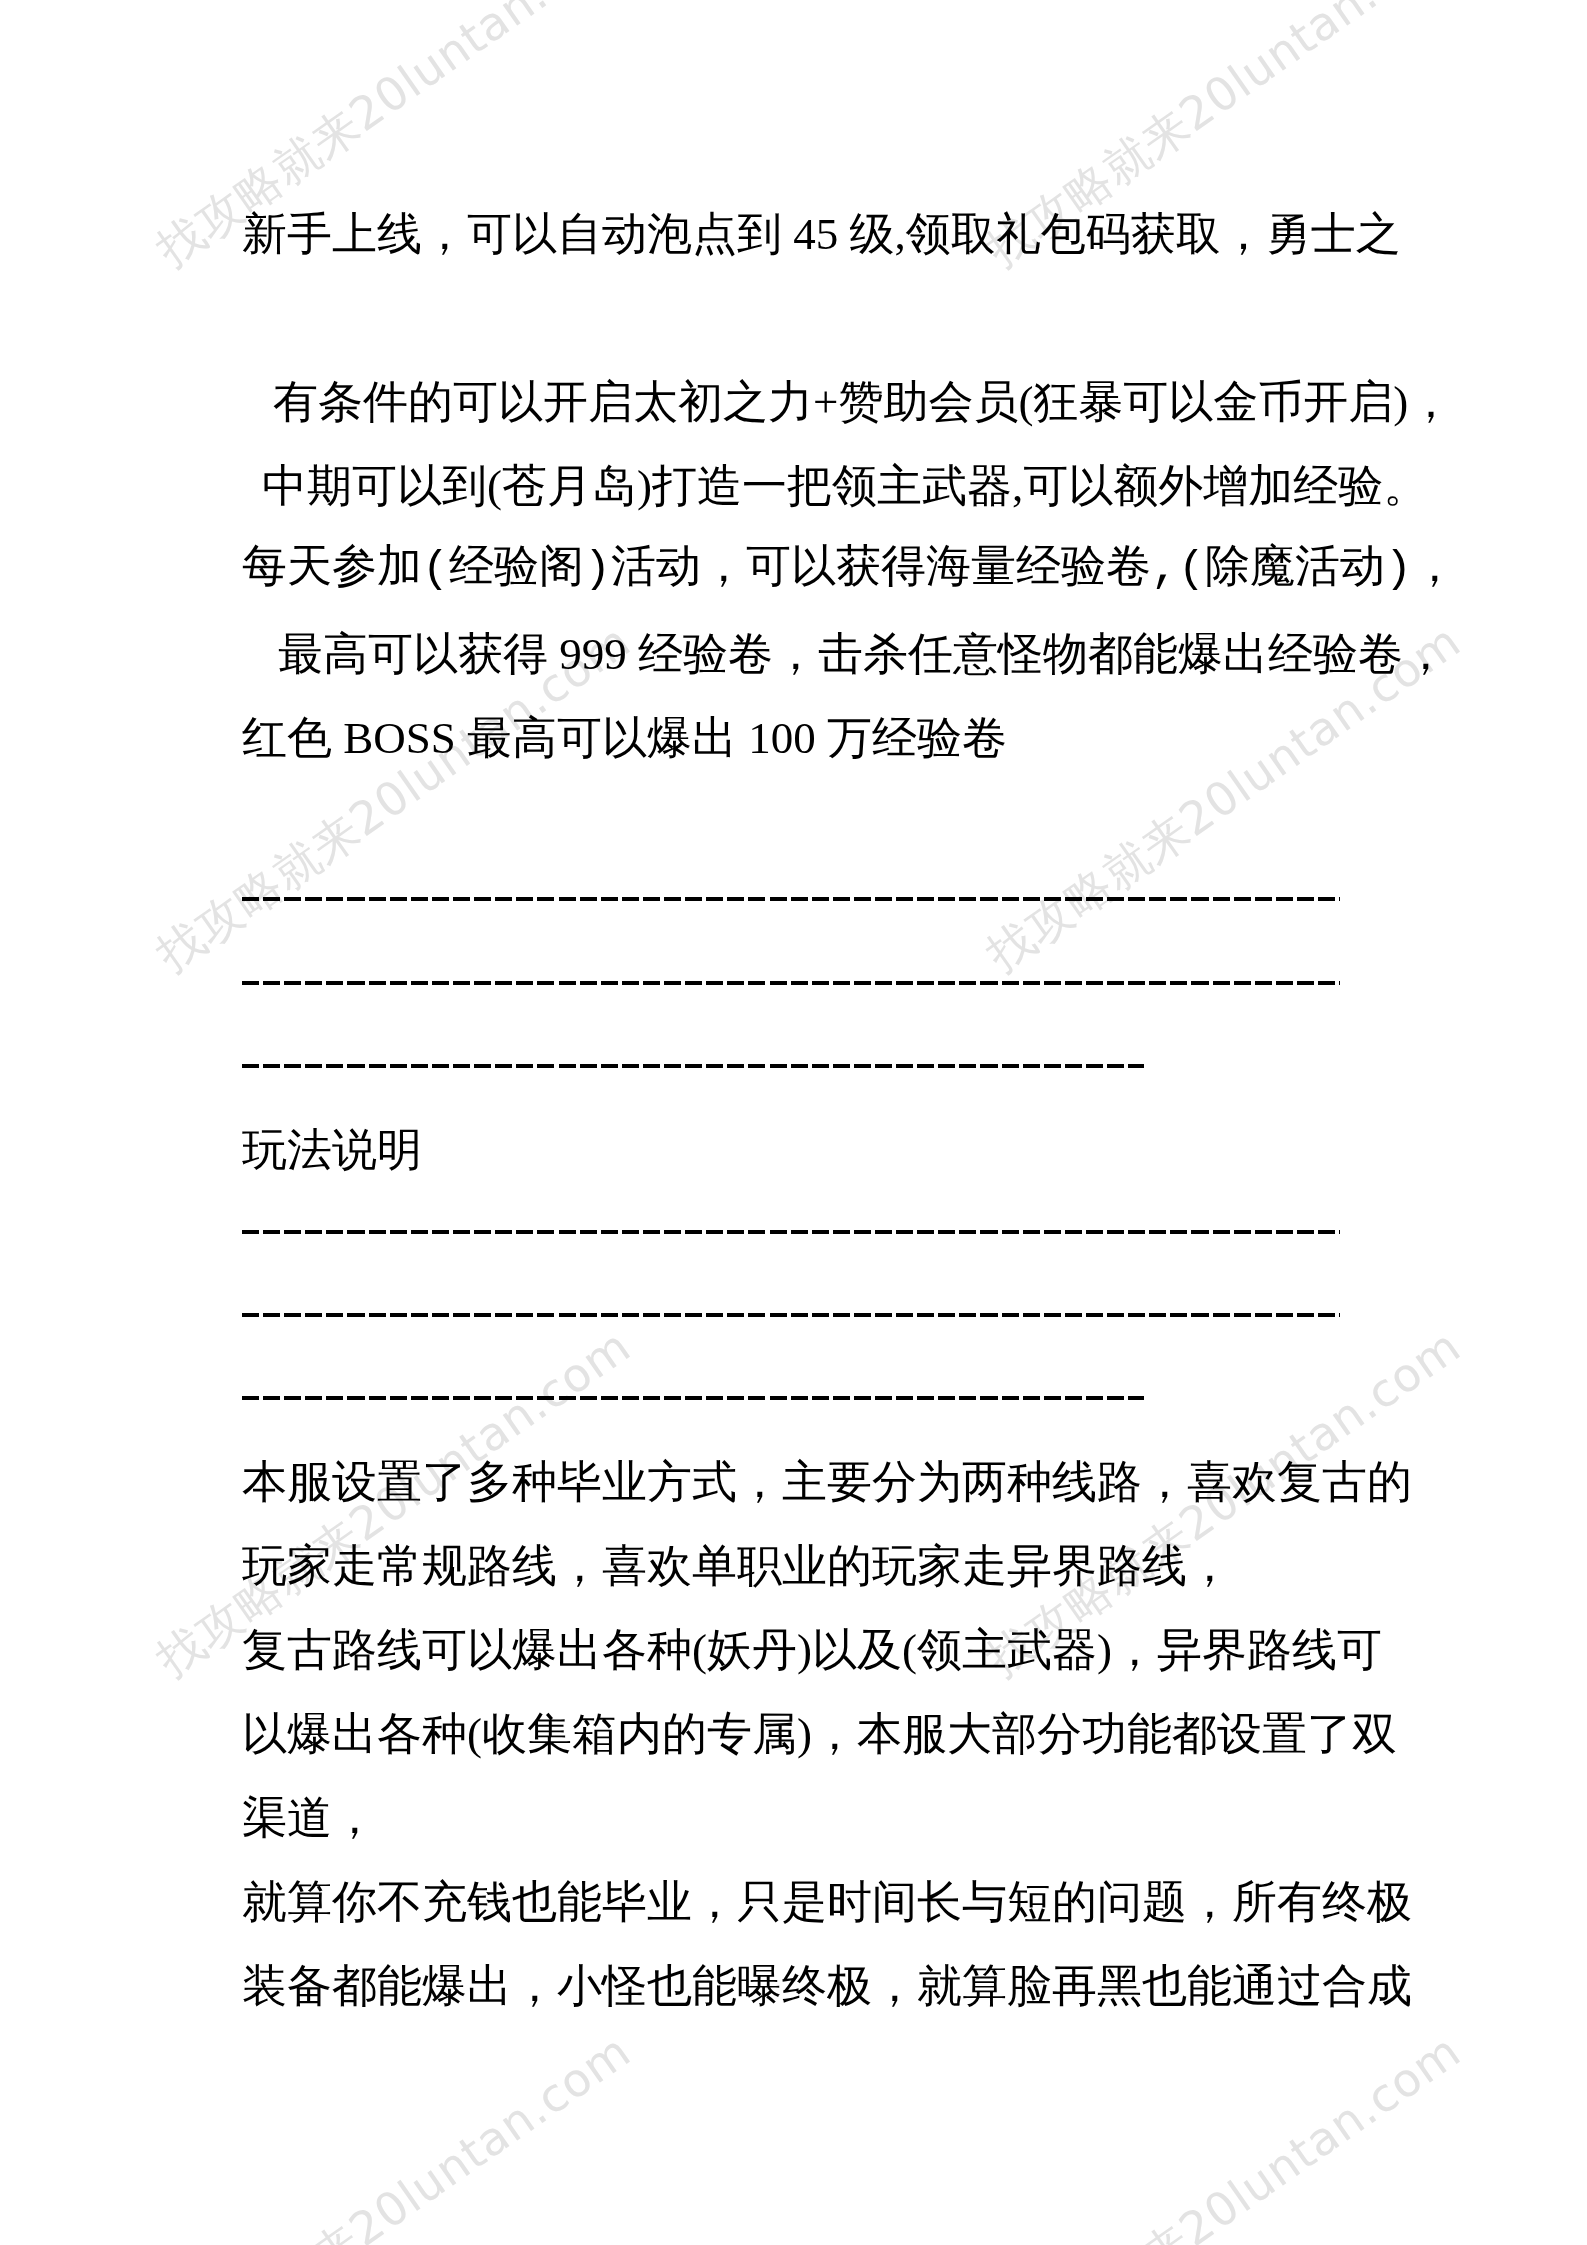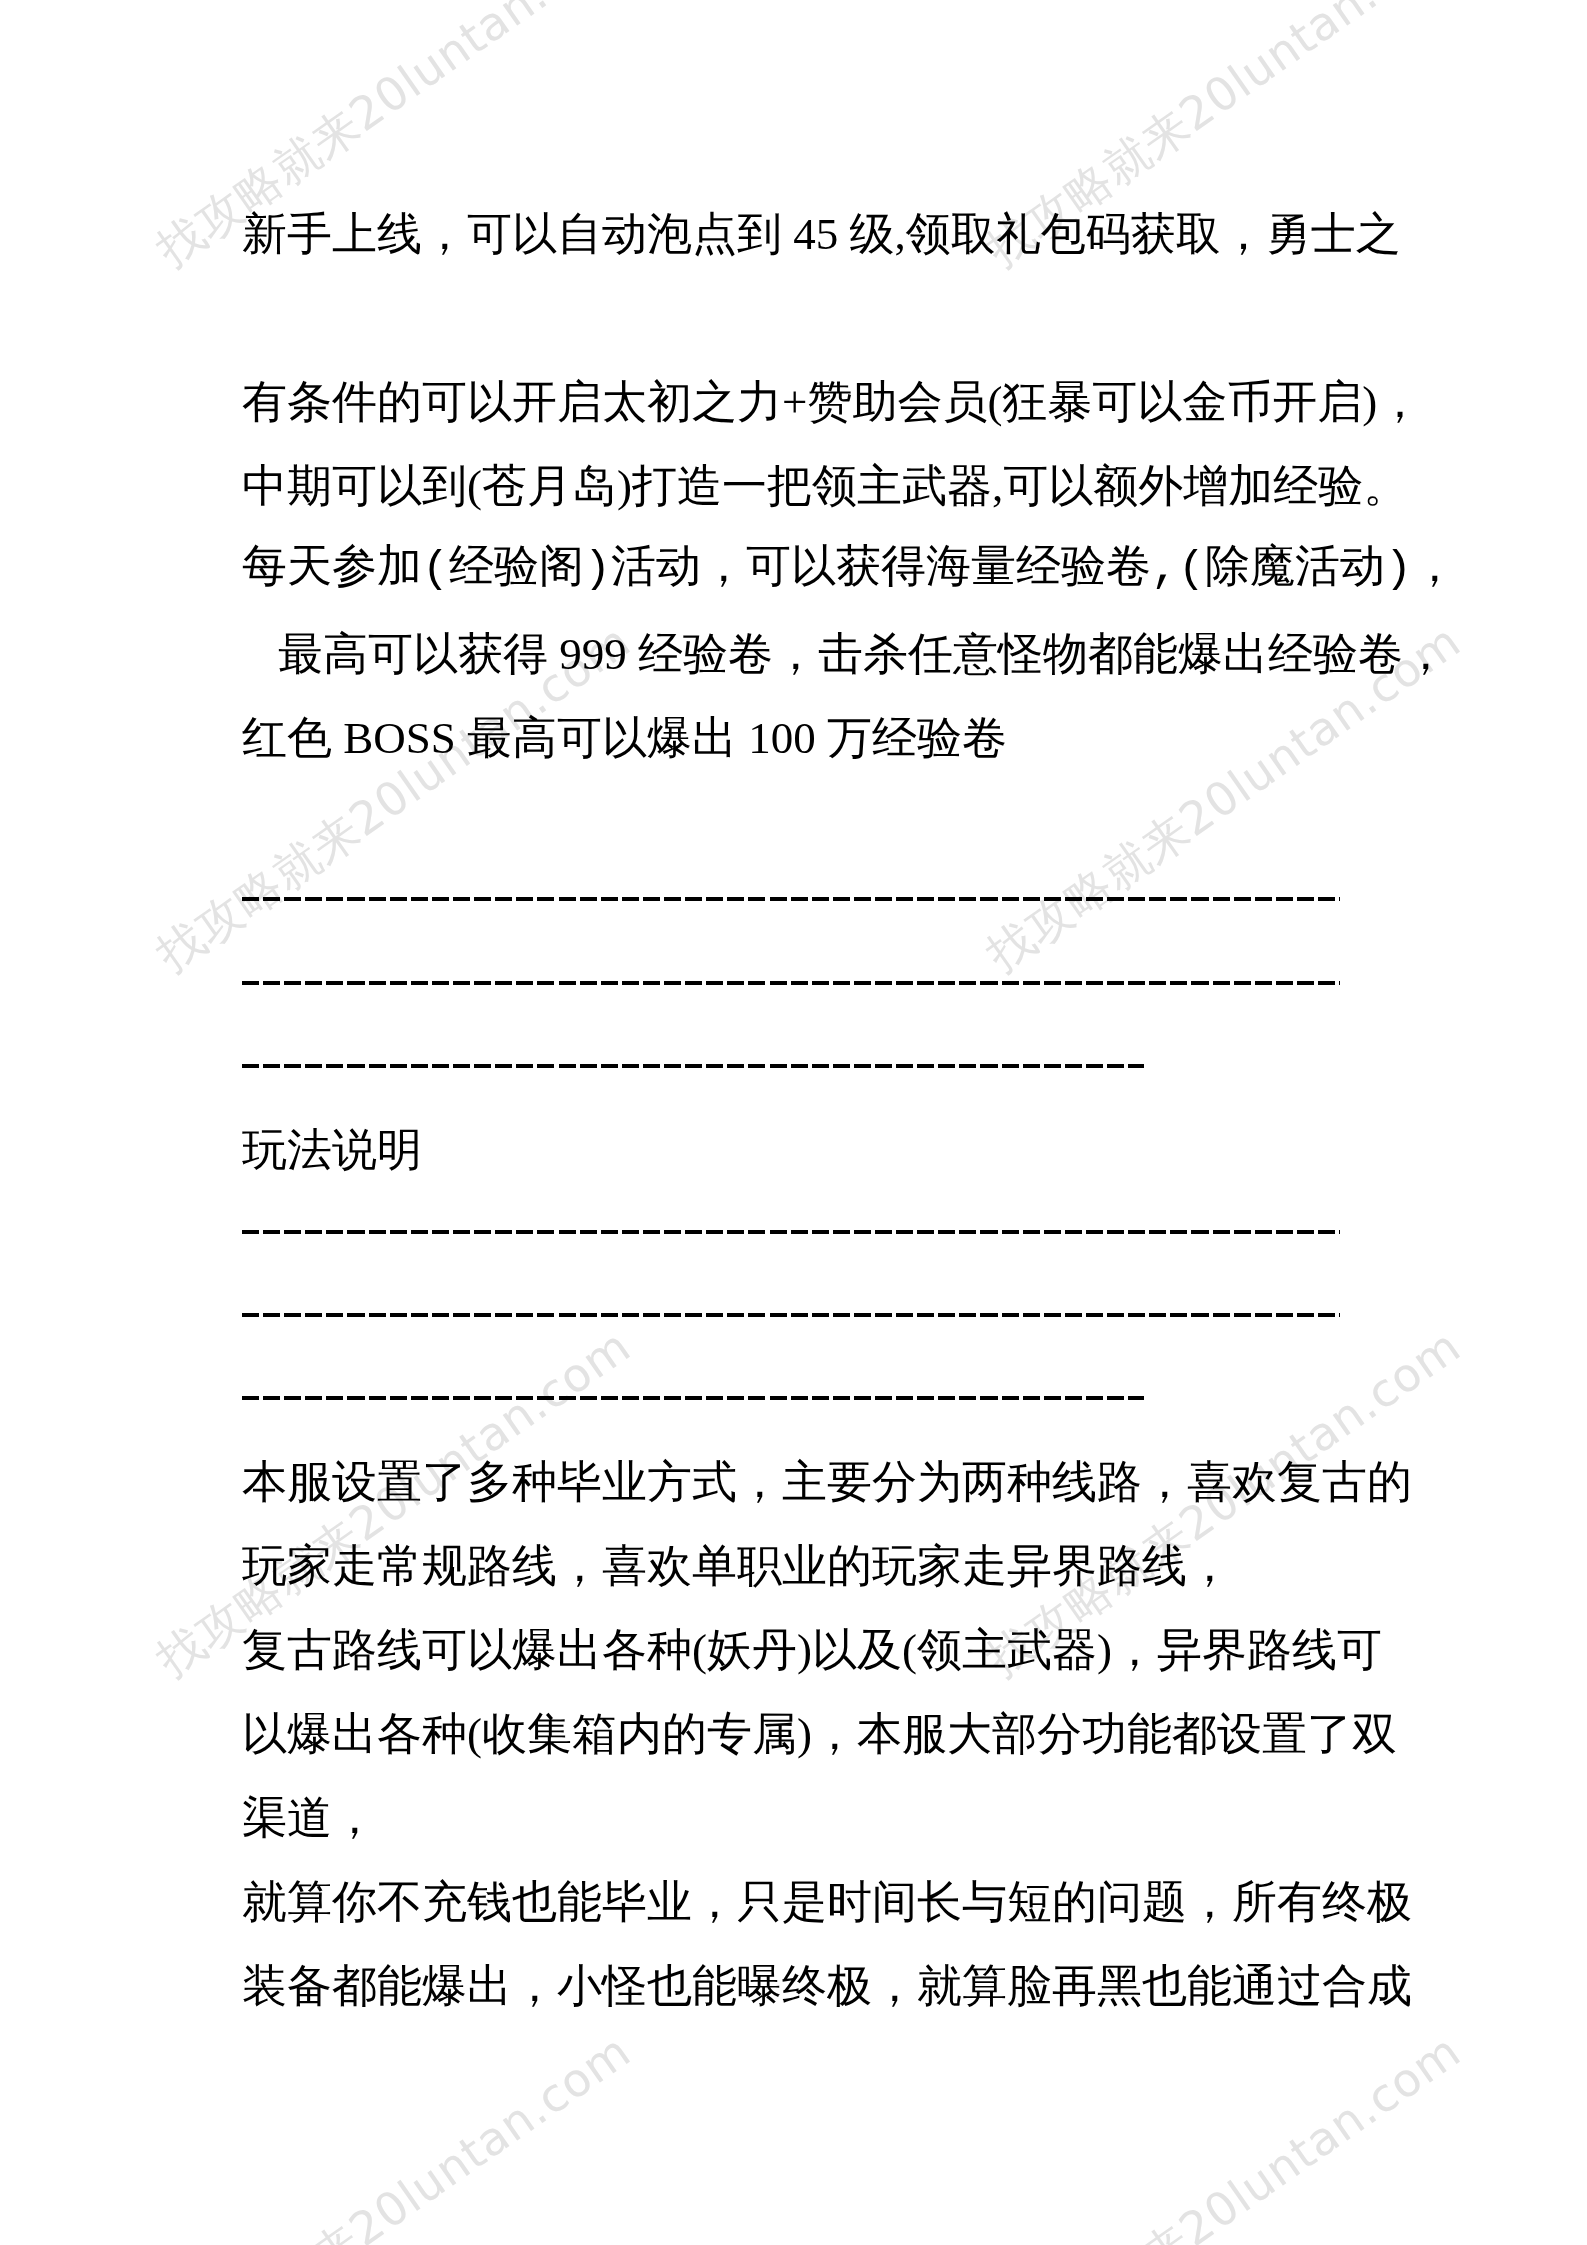"有条件的可以开启太初之力+赞助会员(狂暴可以金币开启)，" div.line { margin-left: none -> 31px }
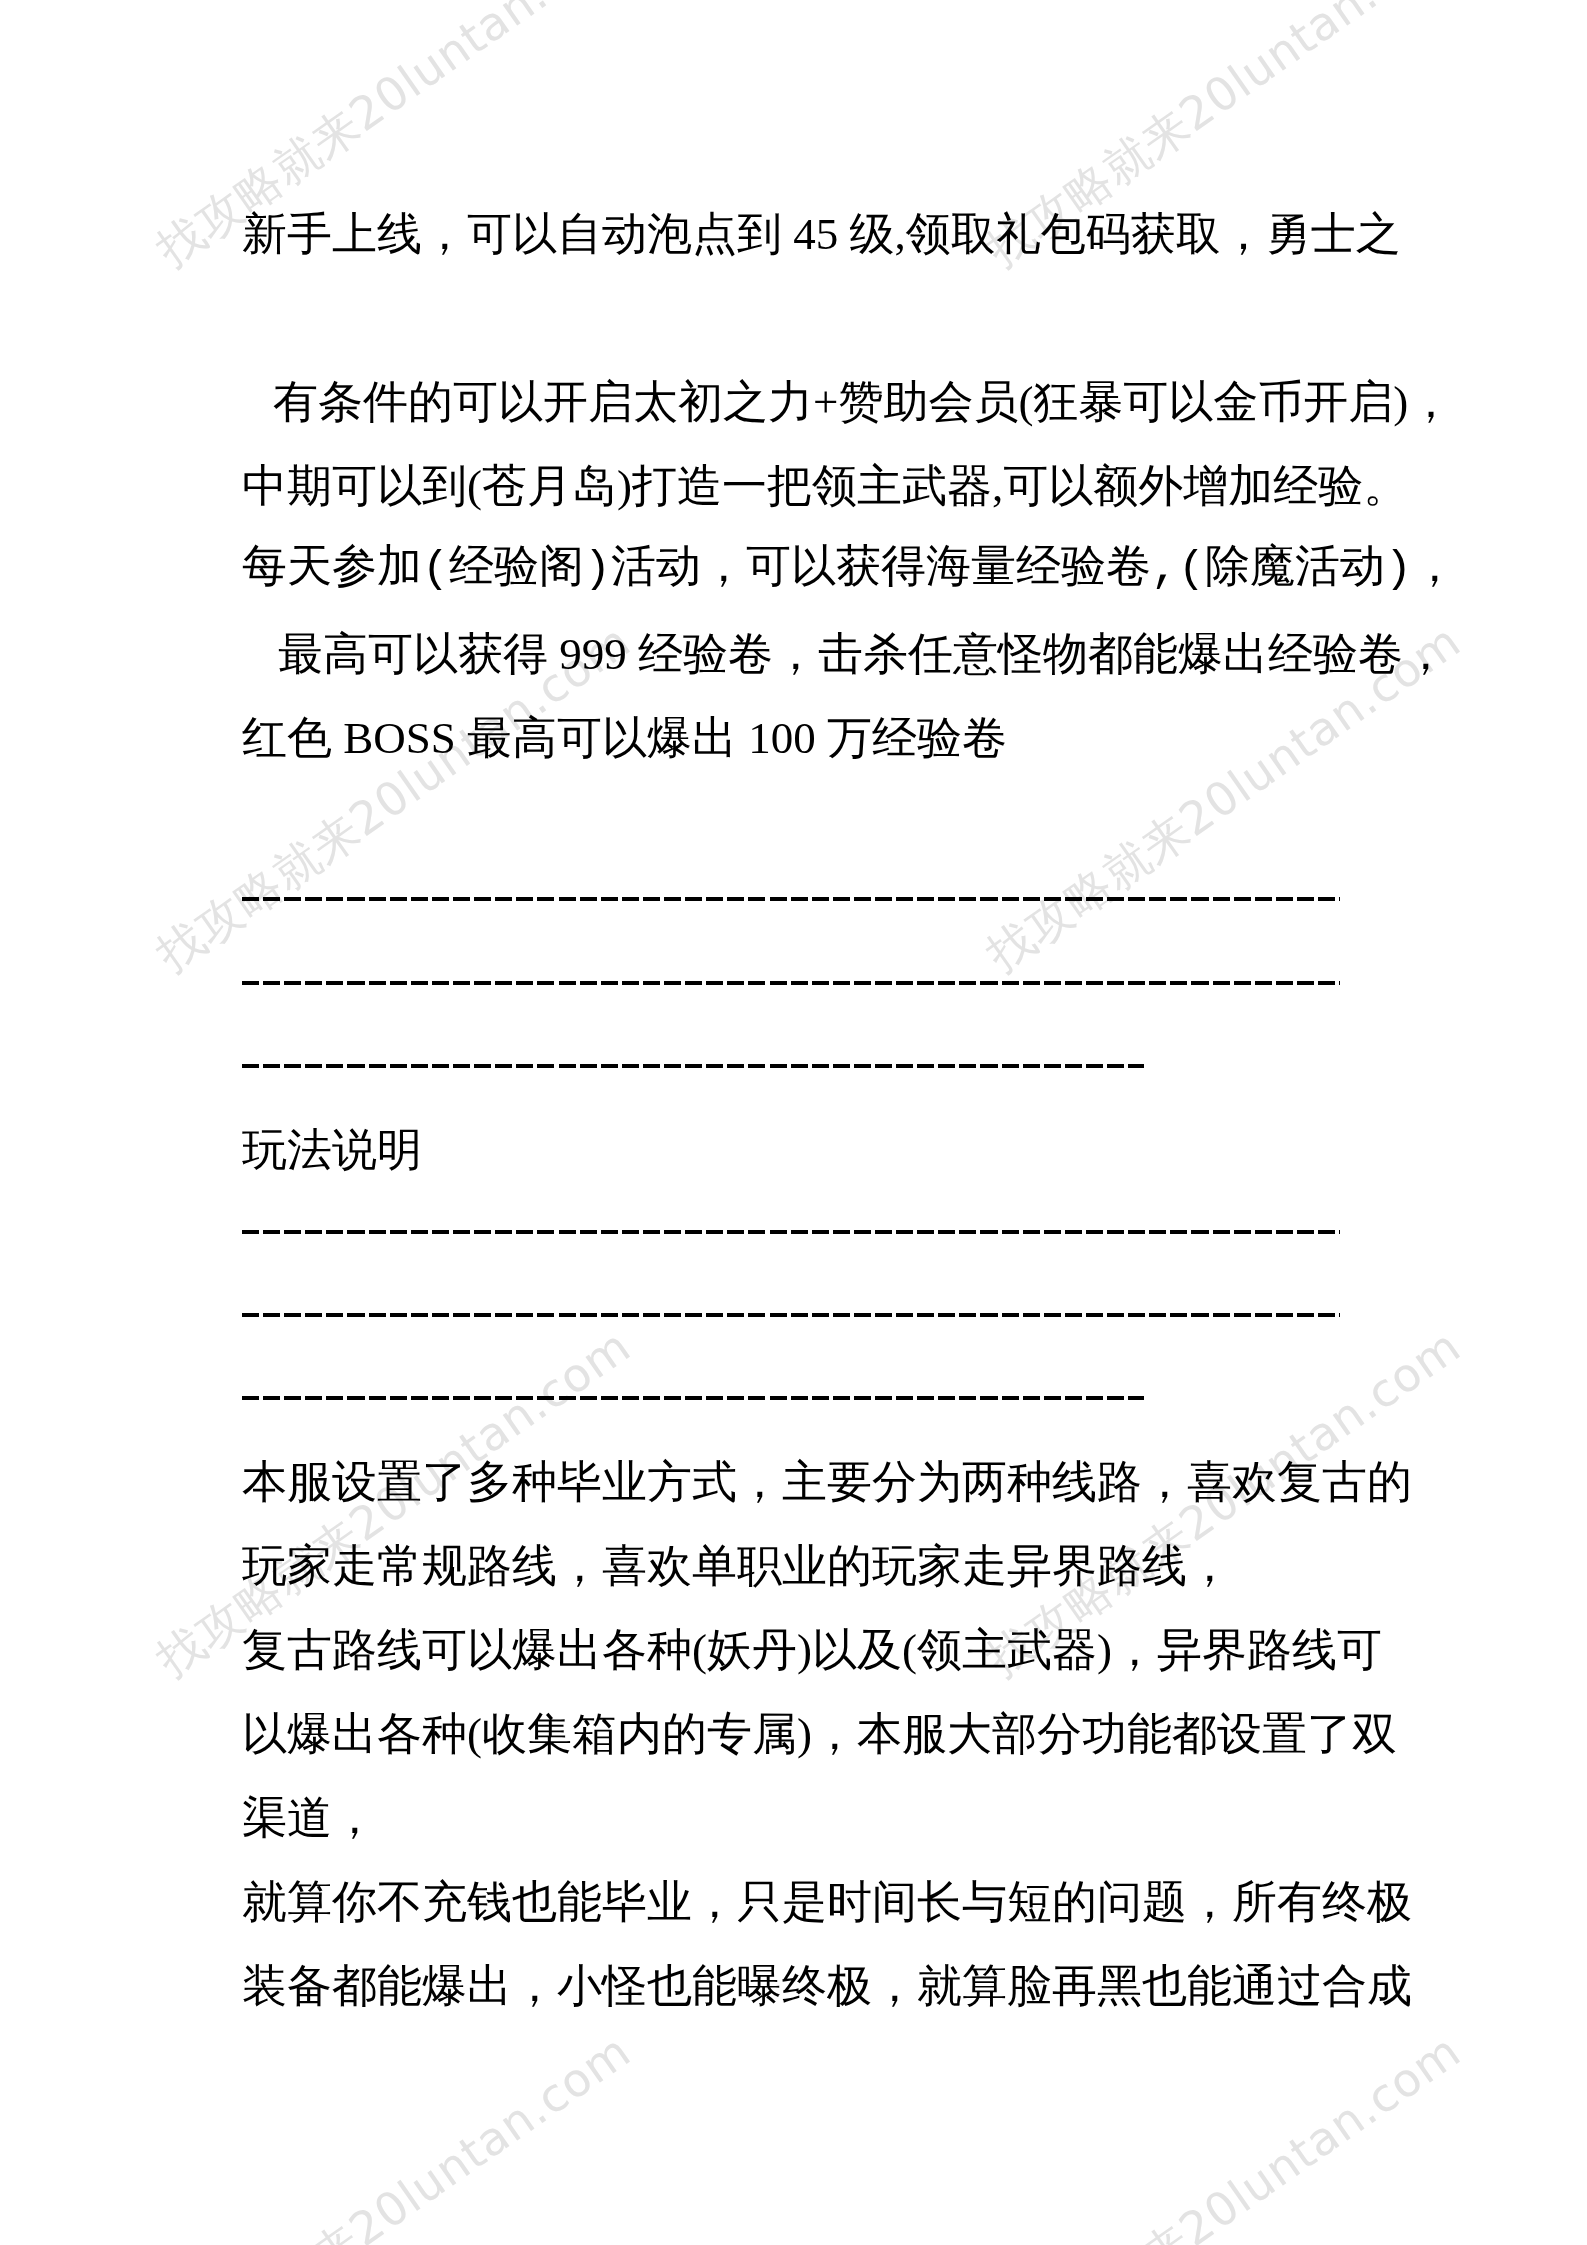"中期可以到(苍月岛)打造一把领主武器,可以额外增加经验。" div.line { margin-left: none -> 20px }
